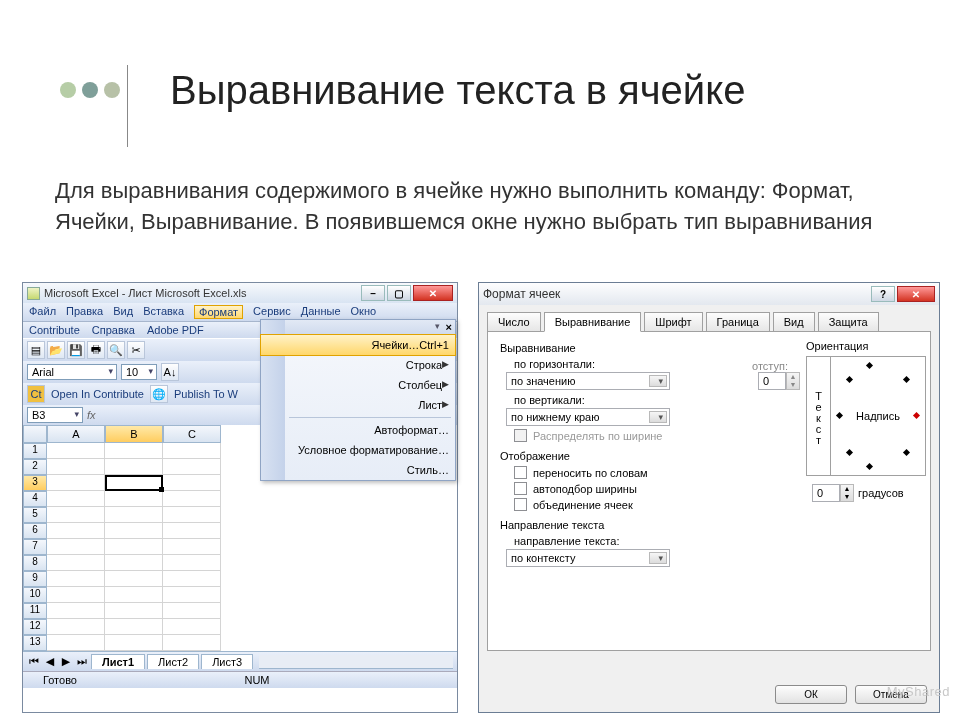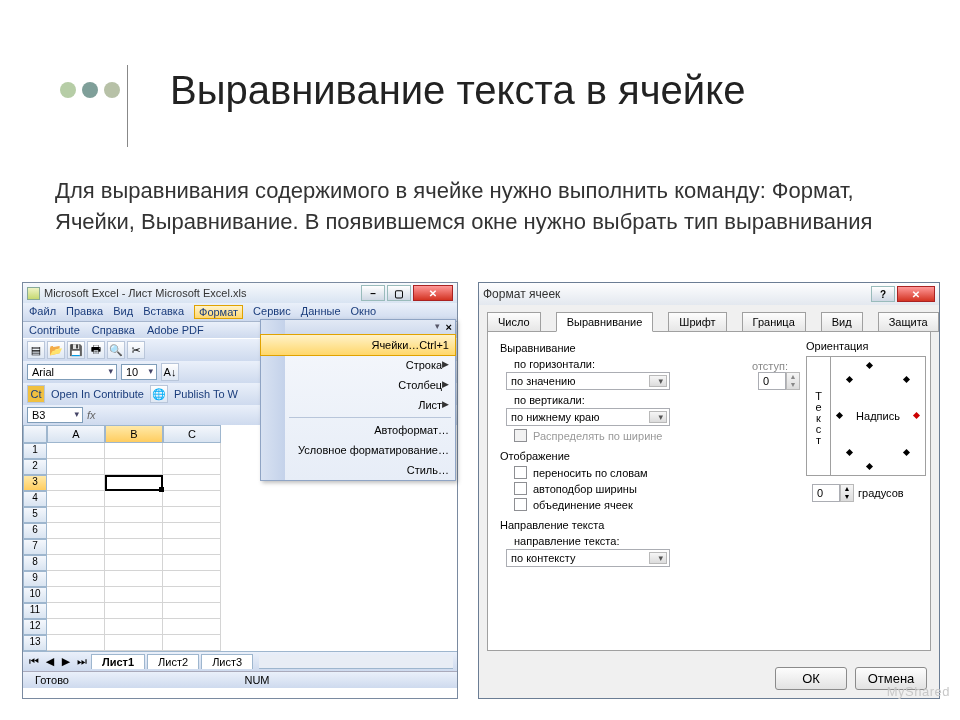"Число" .tabs { gap: 16px -> 4px }
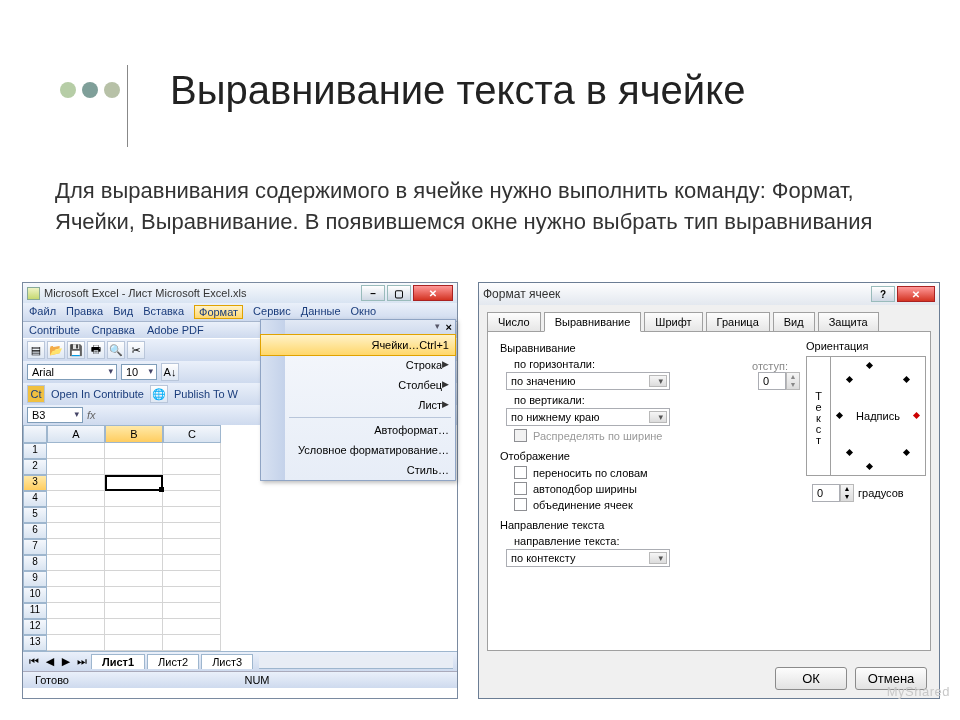"Готово" .statusbar { padding: 2px 12px -> 2px 20px }
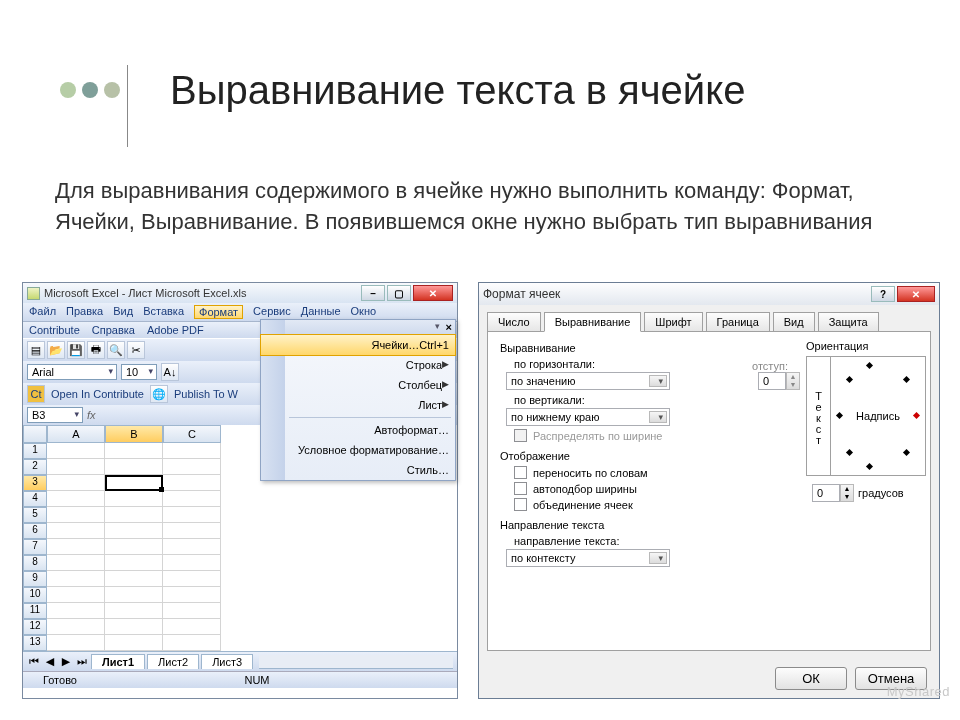"ОК" .btn { font-size: 13px -> 10px; margin-top: none -> 18px }
